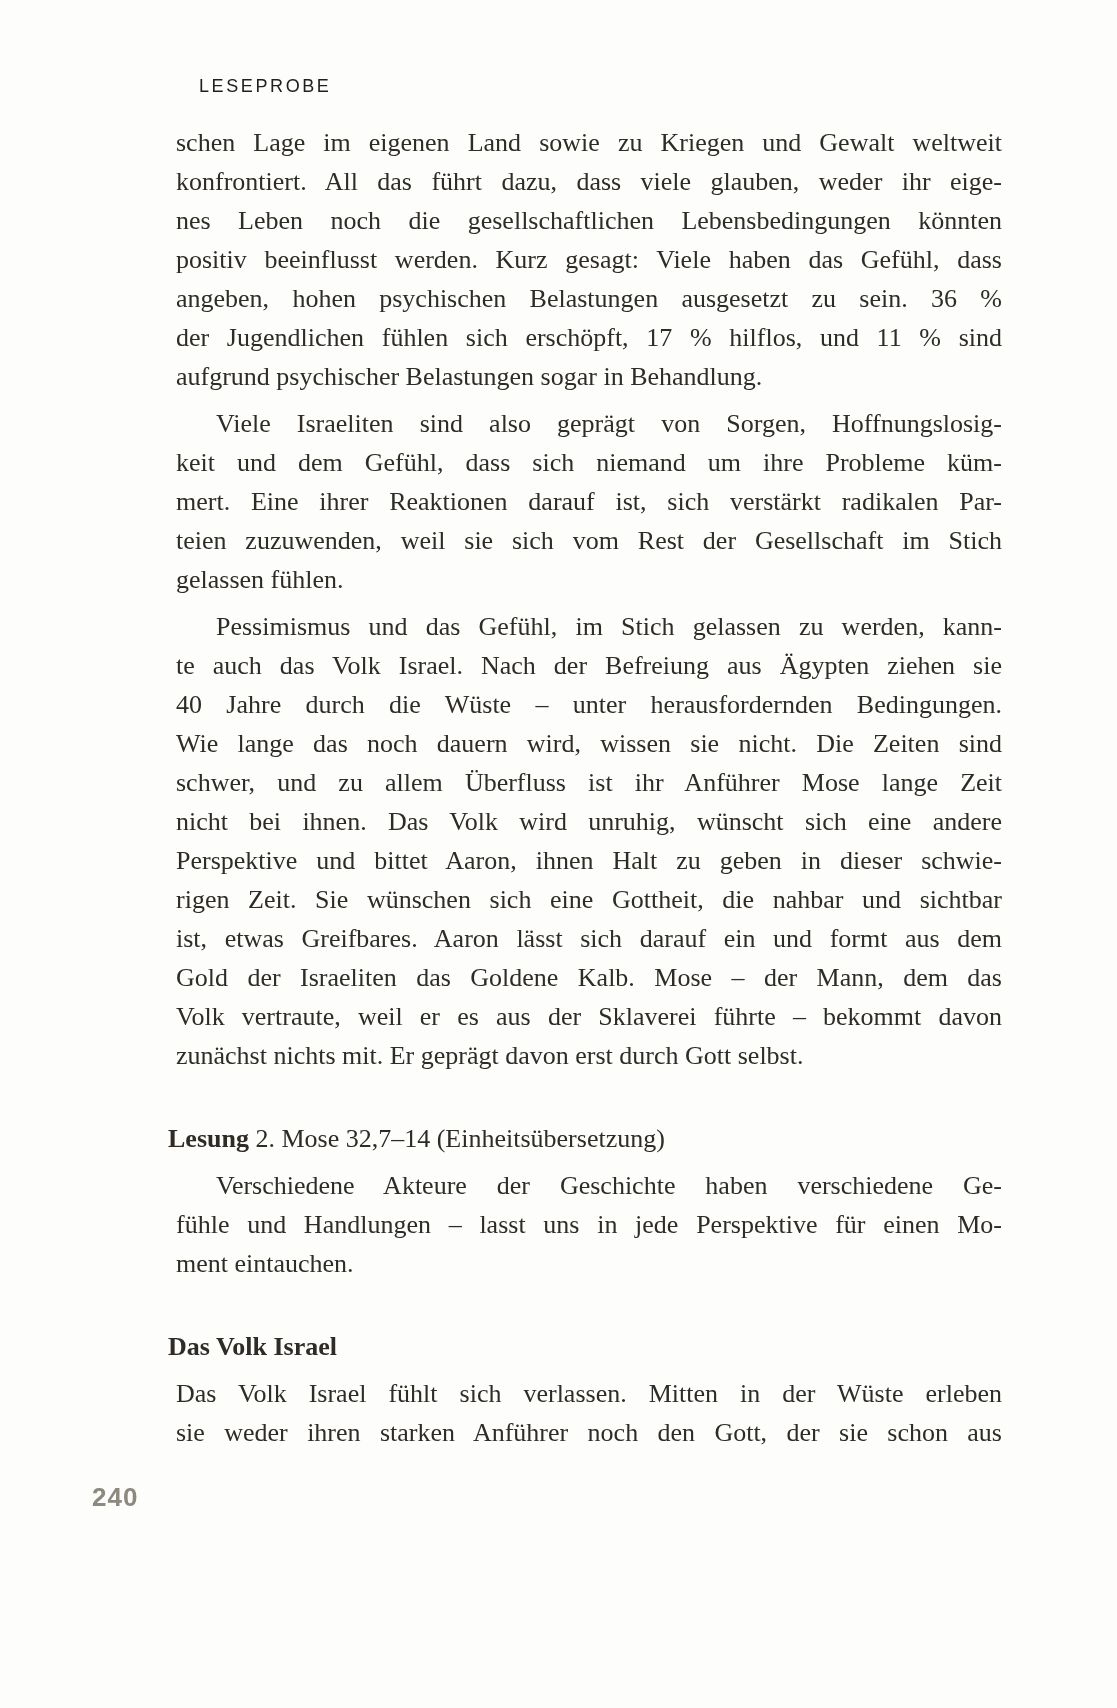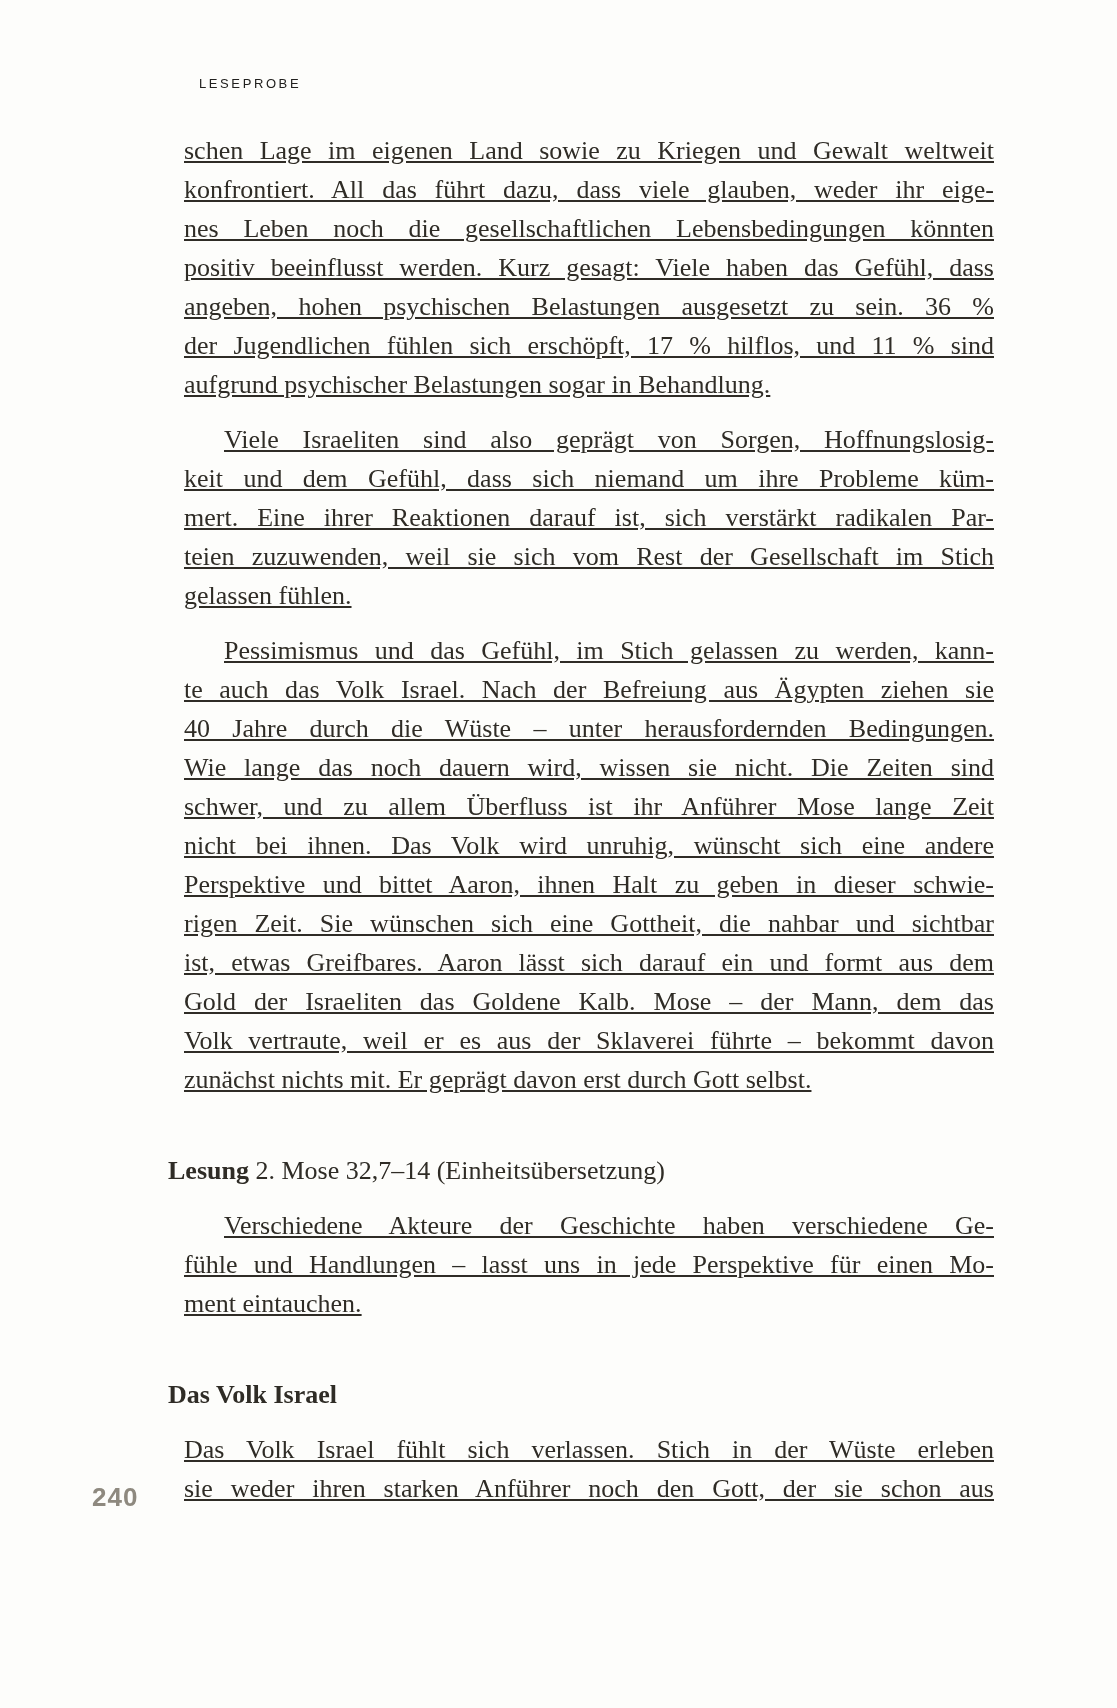"LESEPROBE" .running-header { font-size: 13px -> 18px }
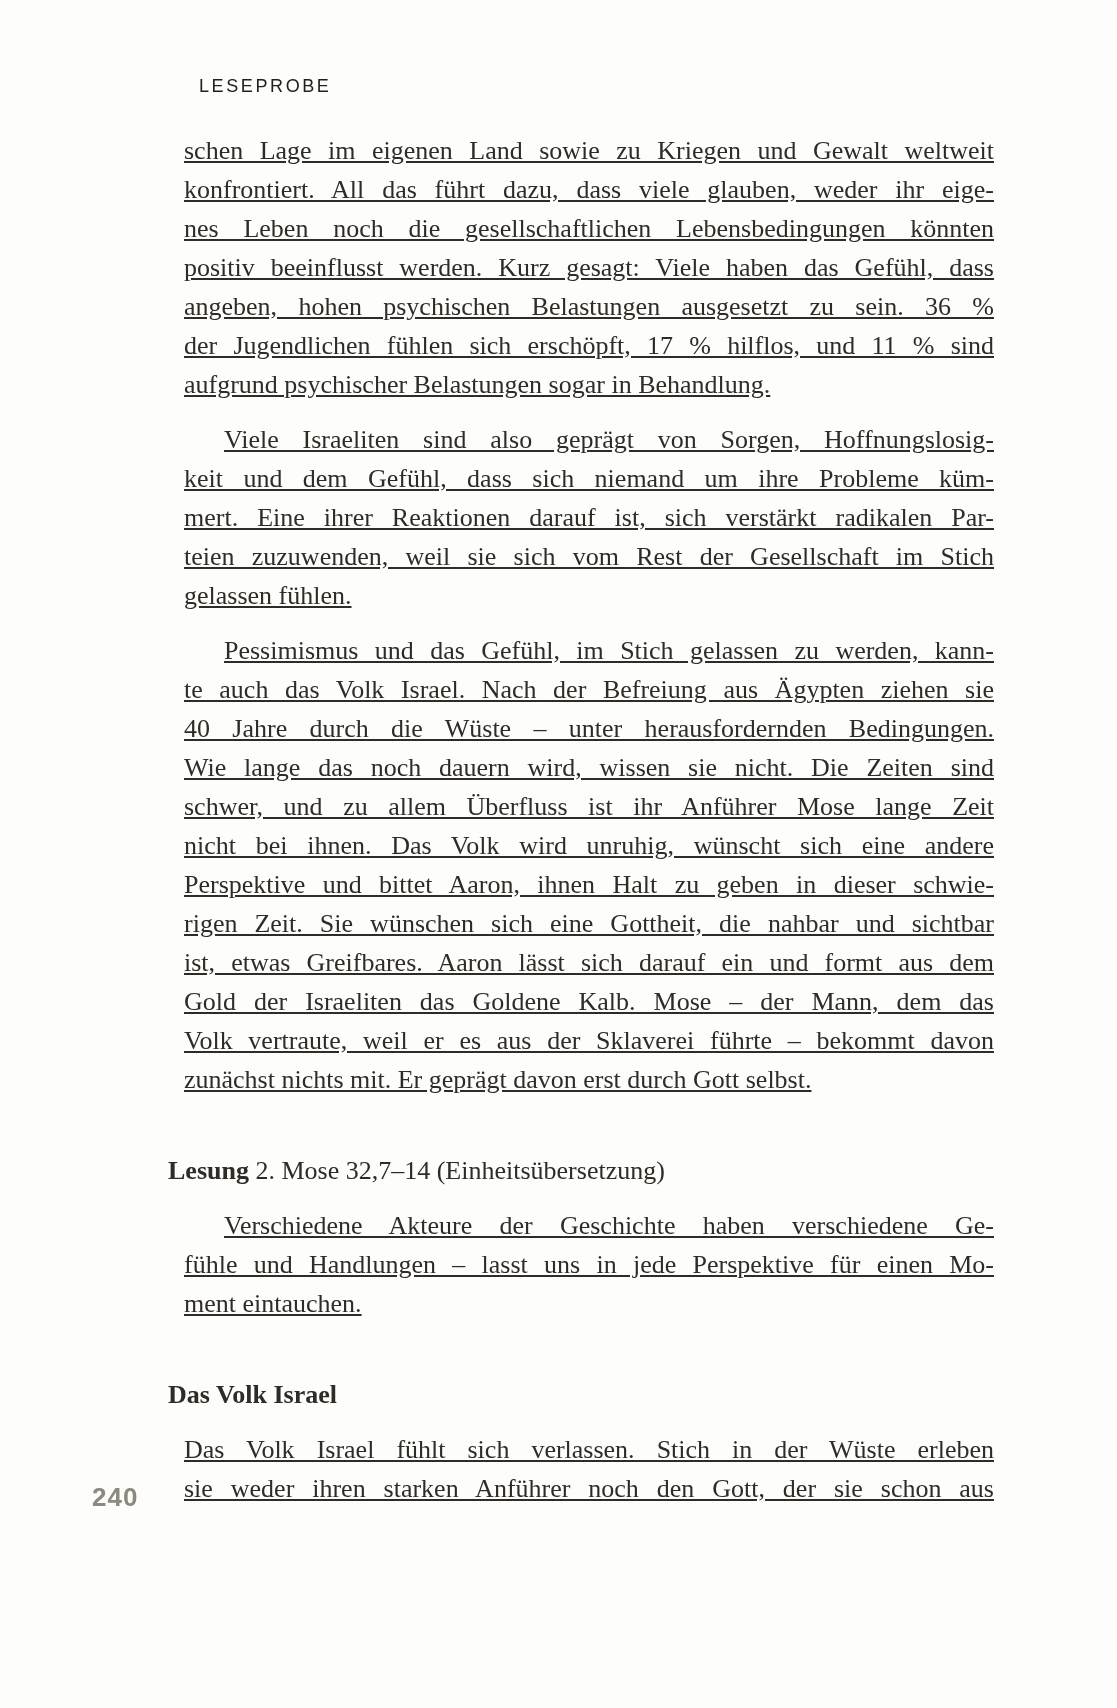"schen Lage im eigenen Land" .para { margin: 16px -> 8px; text-decoration: underline -> none }
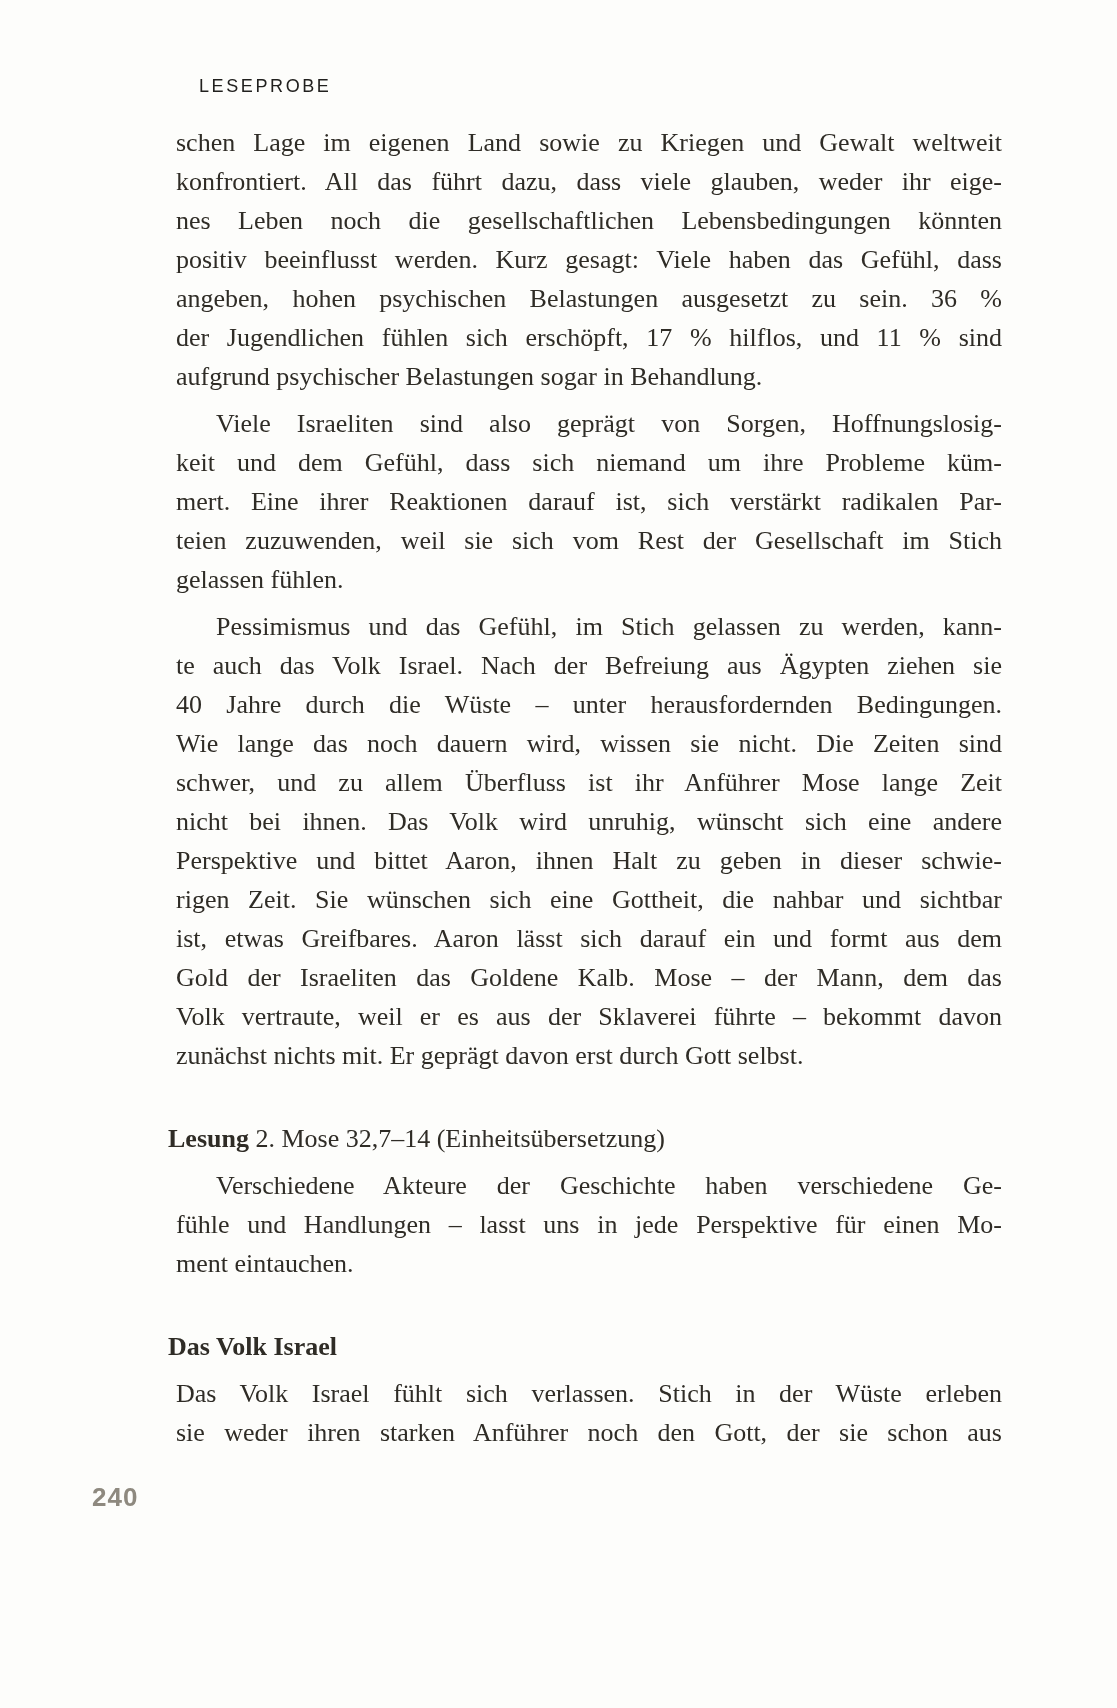"Das Volk Israel fühlt sich" div.line { text: Stich -> Mitten }
